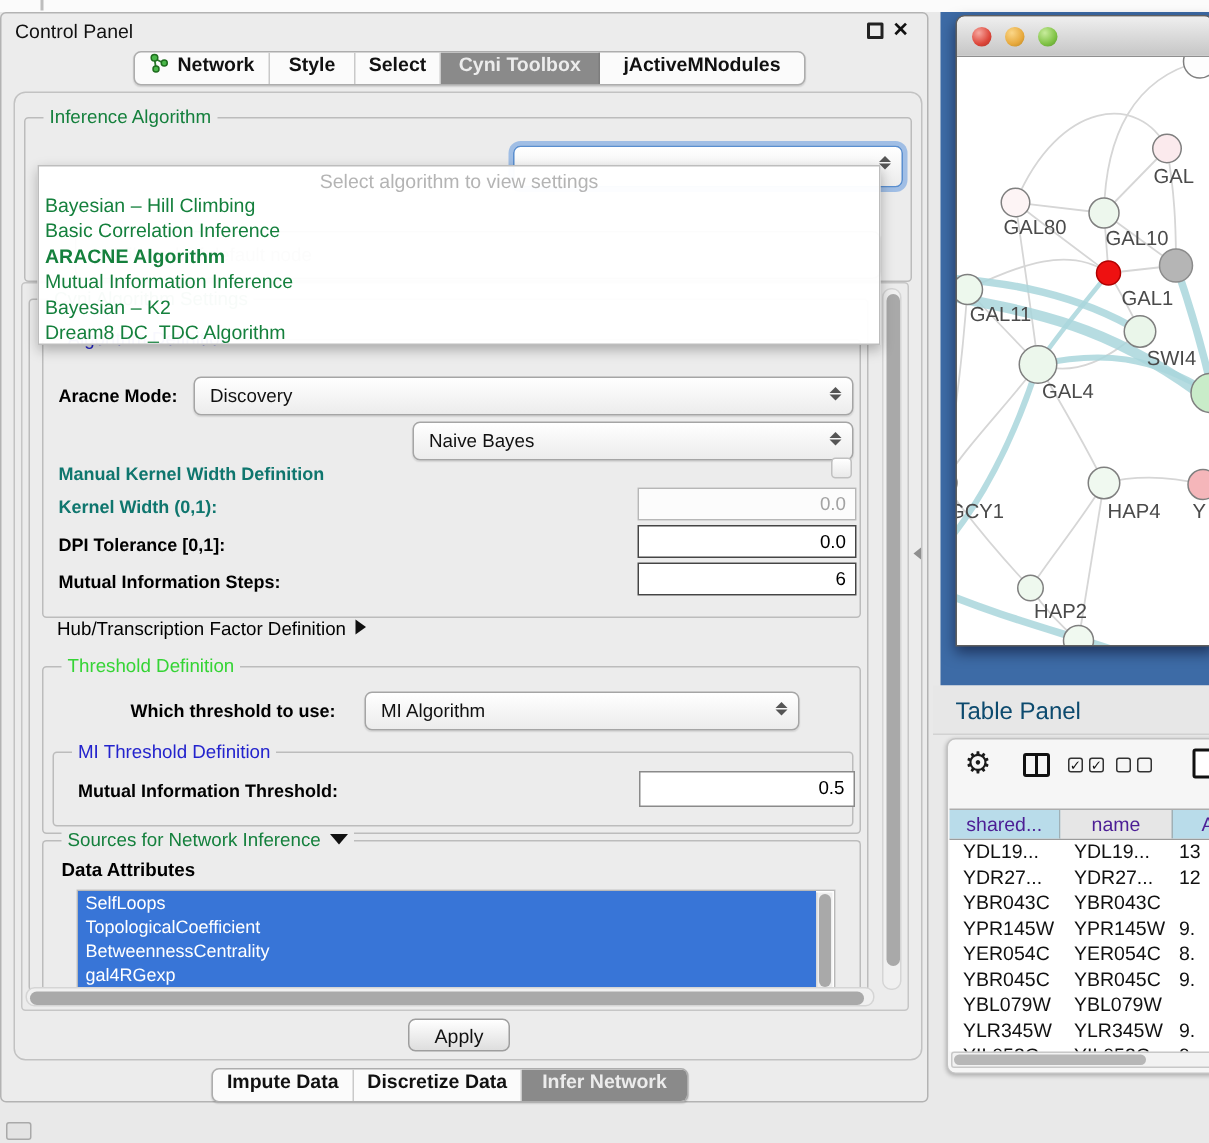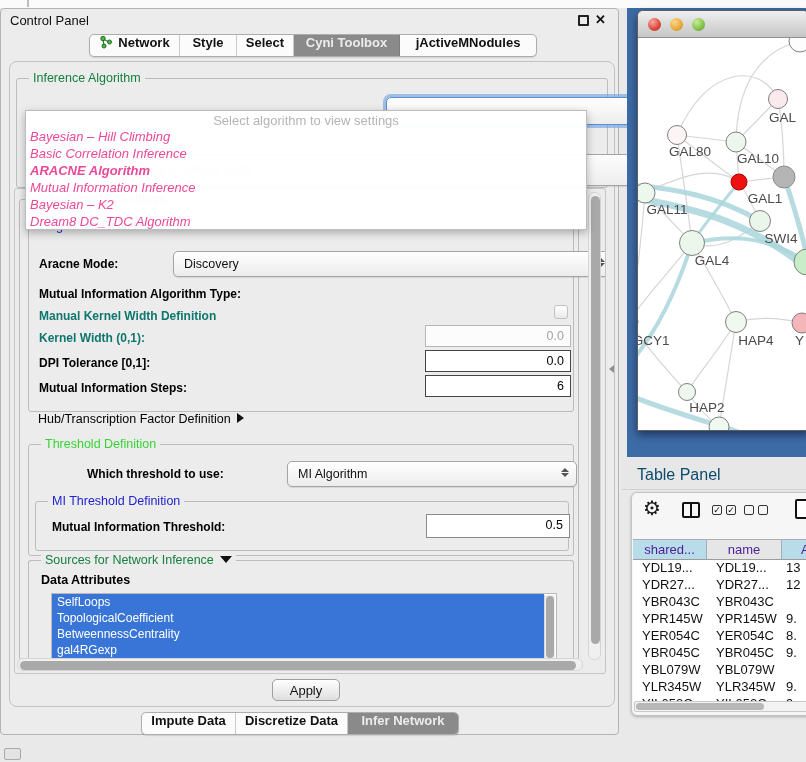"Bayesian – Hill Climbing" .algo-item { color: #ec4899 -> #15803d; font-style: italic -> none }
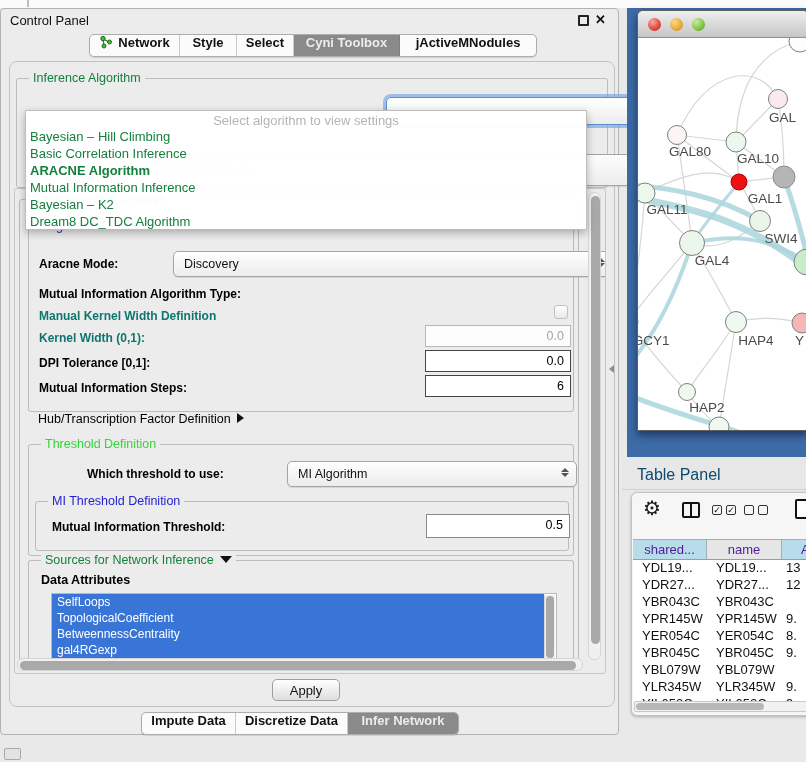"Discovery" .combo { margin-left: 44px -> none }
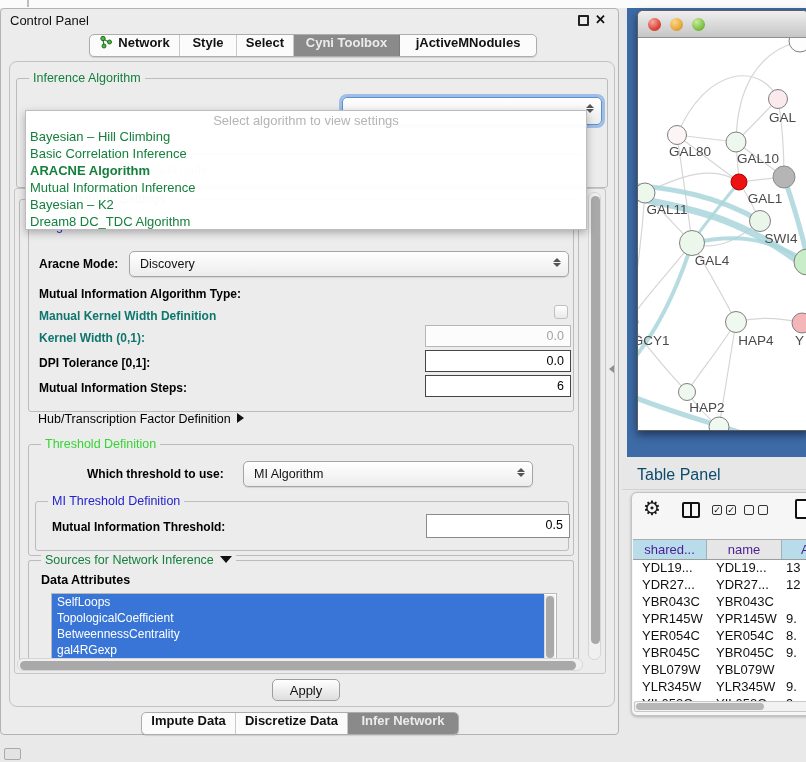"Mutual Information Algorithm Type:" span.blabel { html: <span>Mutual Information Algorithm Type:</span> -> none }
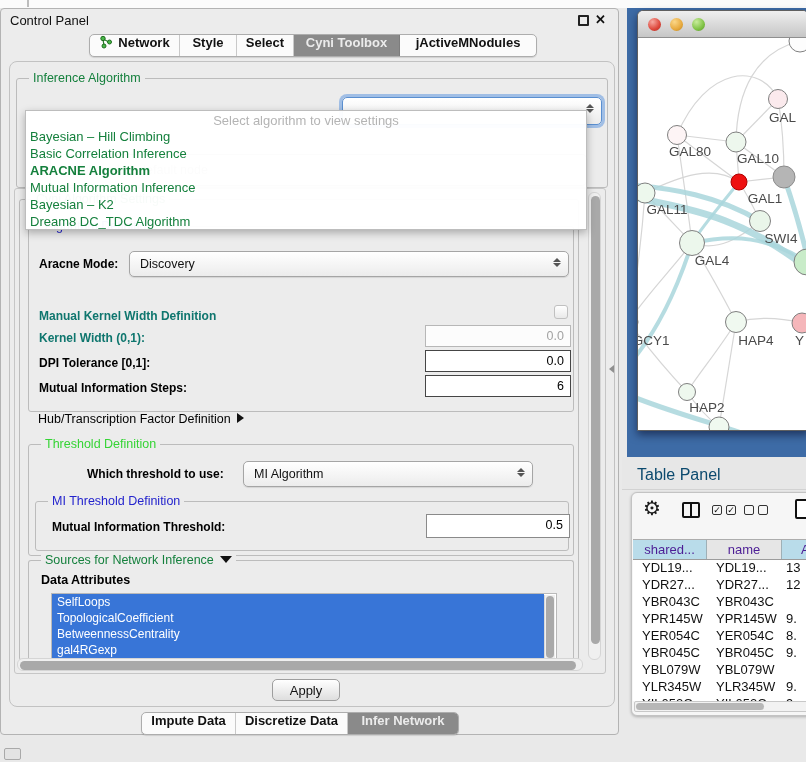"Naive Bayes" div.combo { html: none -> <div> <span>Naive Bayes</span> <span> <i></i> <i></i> </span> </div> }
